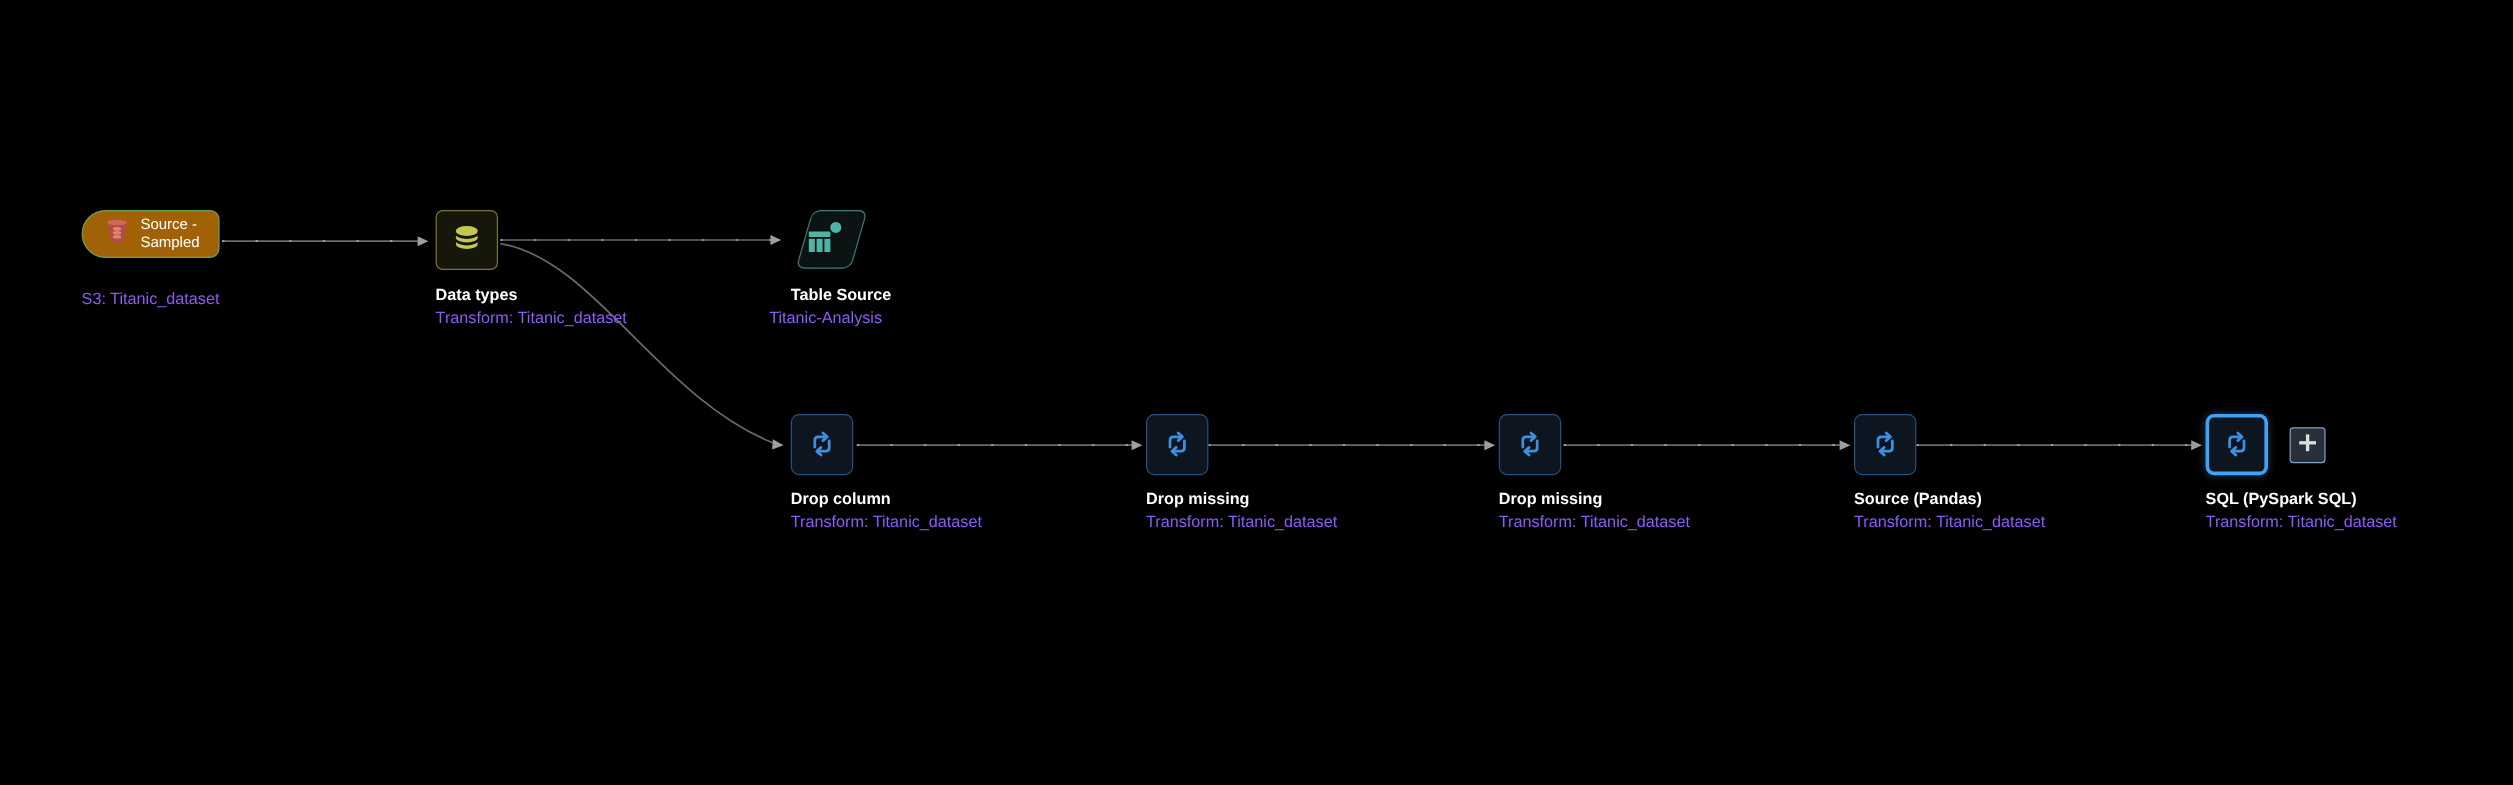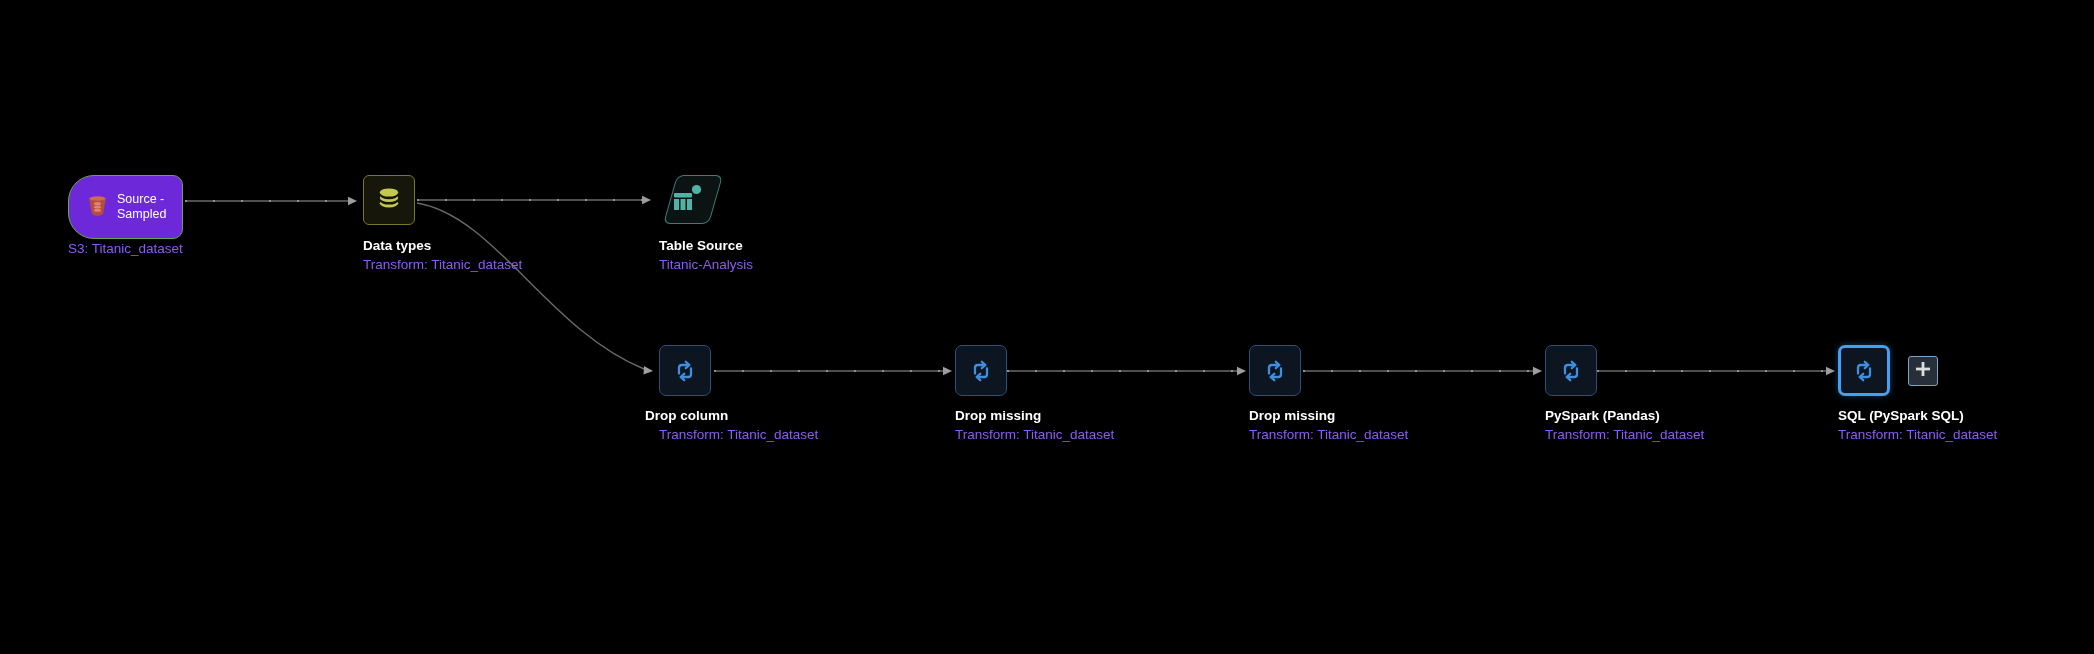"Source - Sampled" .source-pill { background: #6d28d9 -> #a16207; height: 64px -> 40px }
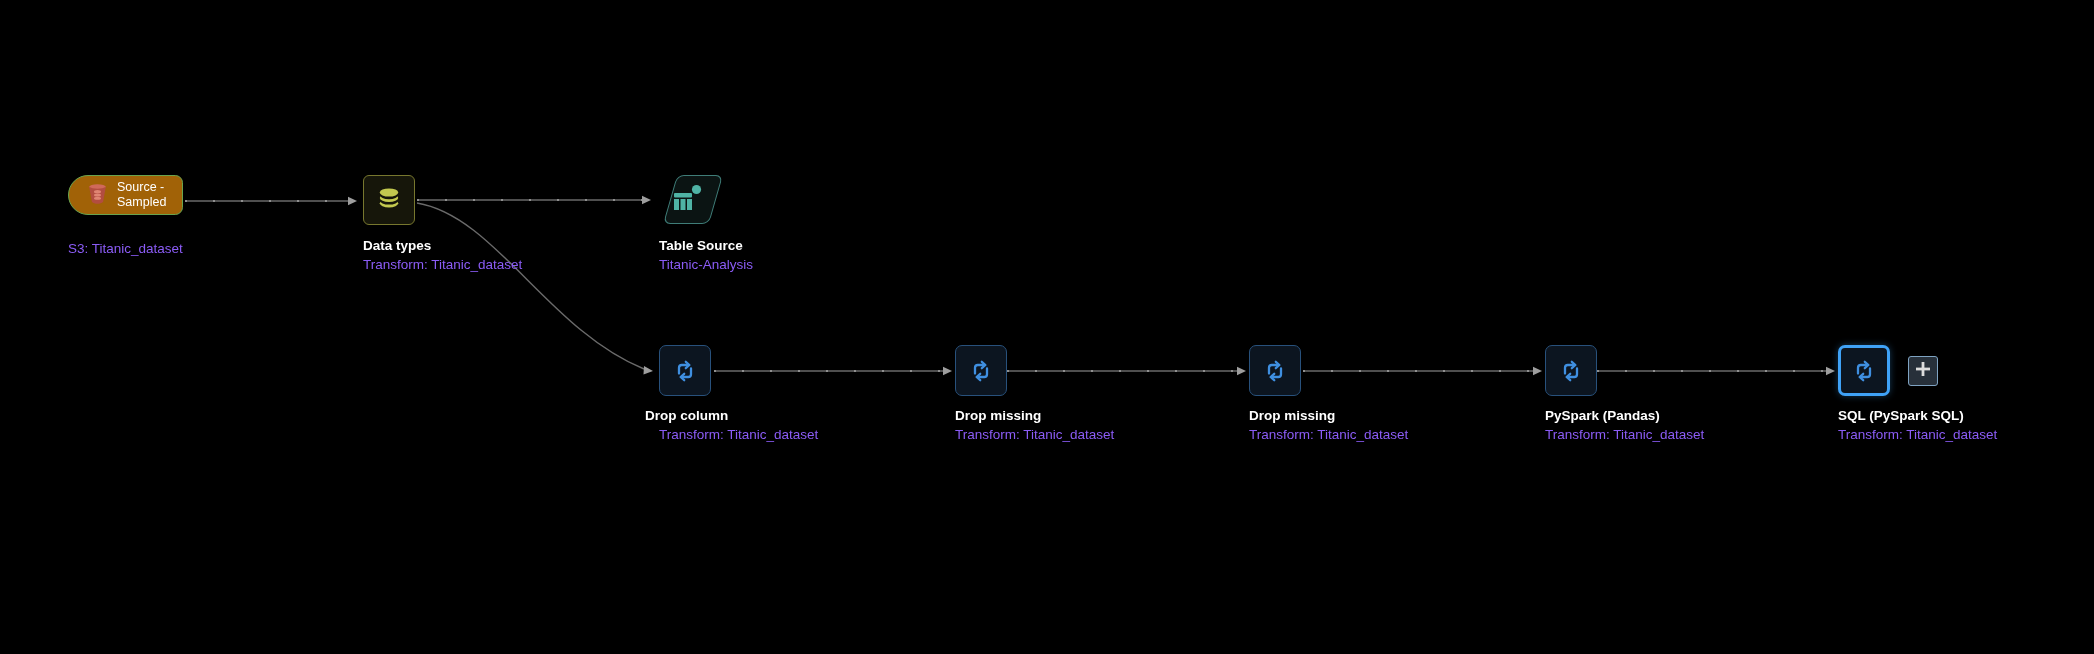"Titanic-Analysis" div.caption { left: 659px -> 641px }
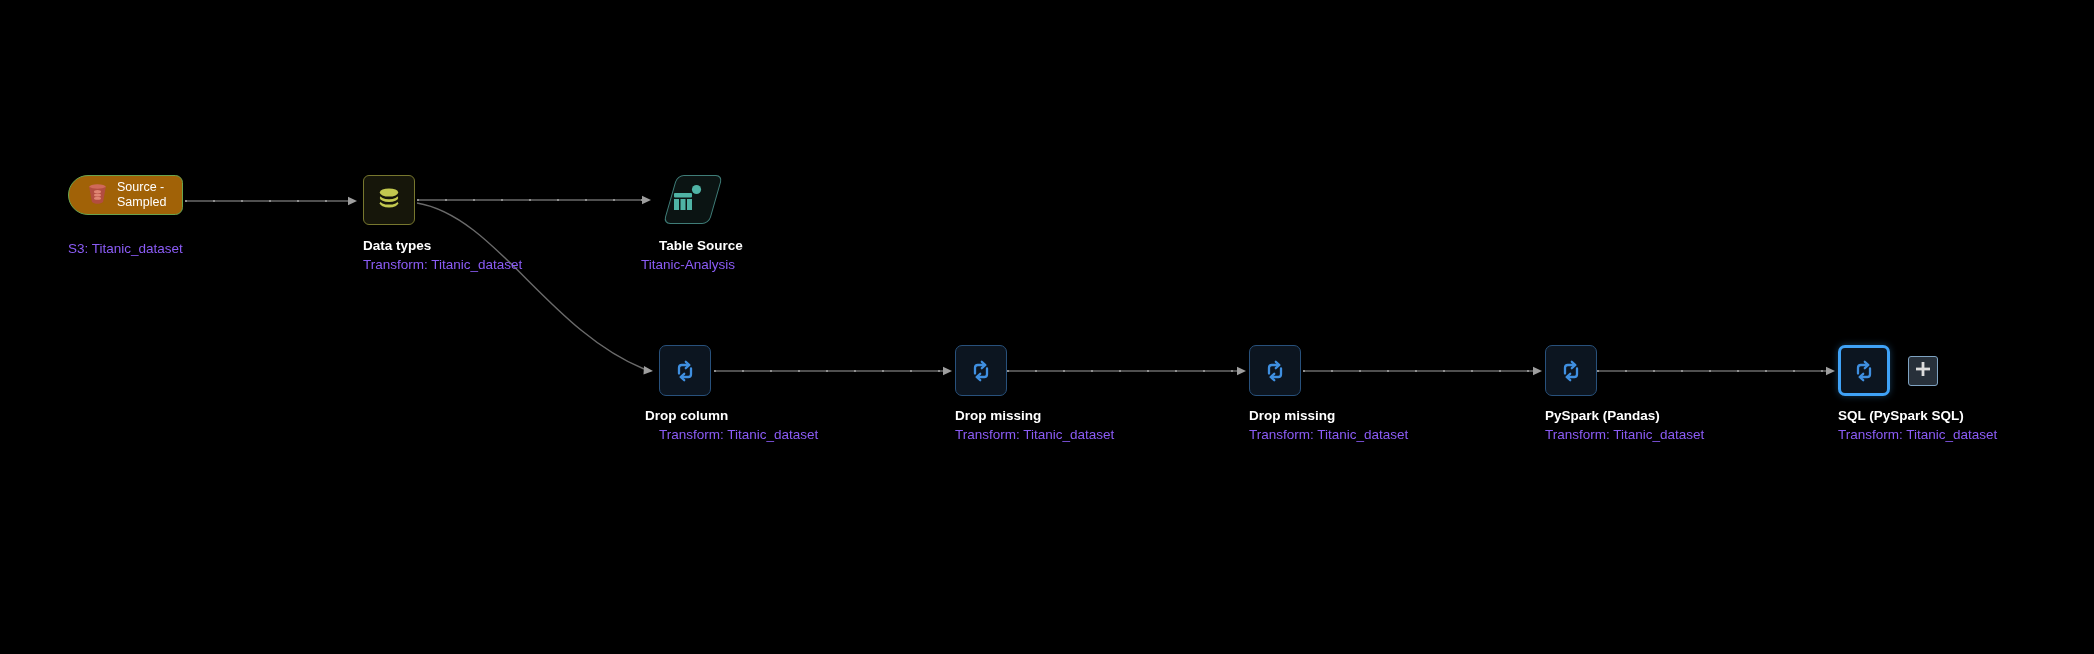"Drop column" div.title { left: 645px -> 659px }
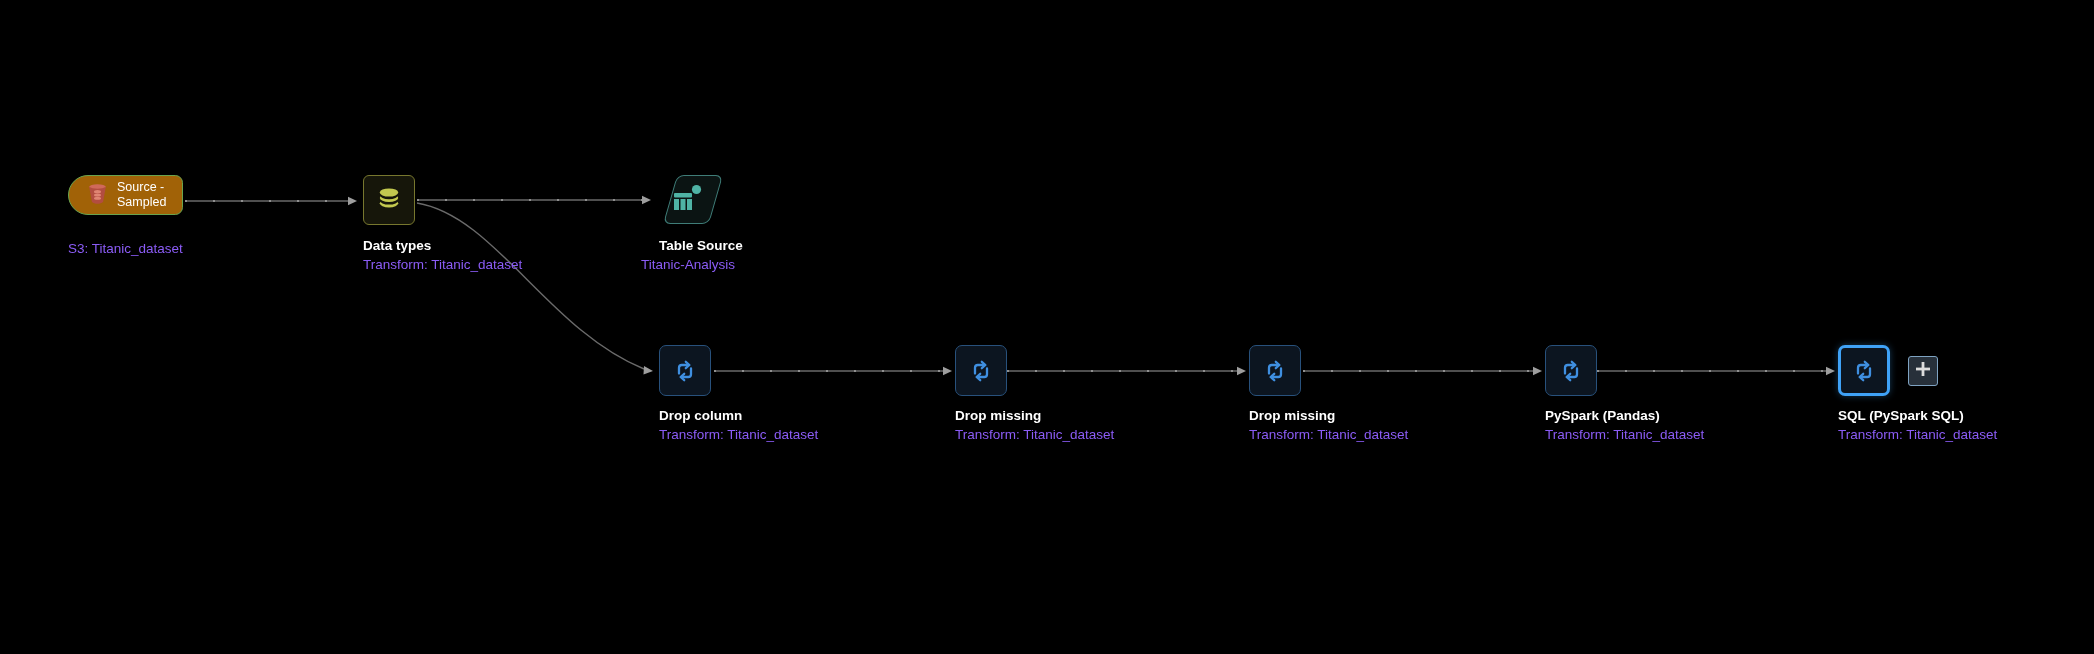"PySpark (Pandas)" div.title { text: PySpark -> Source }
